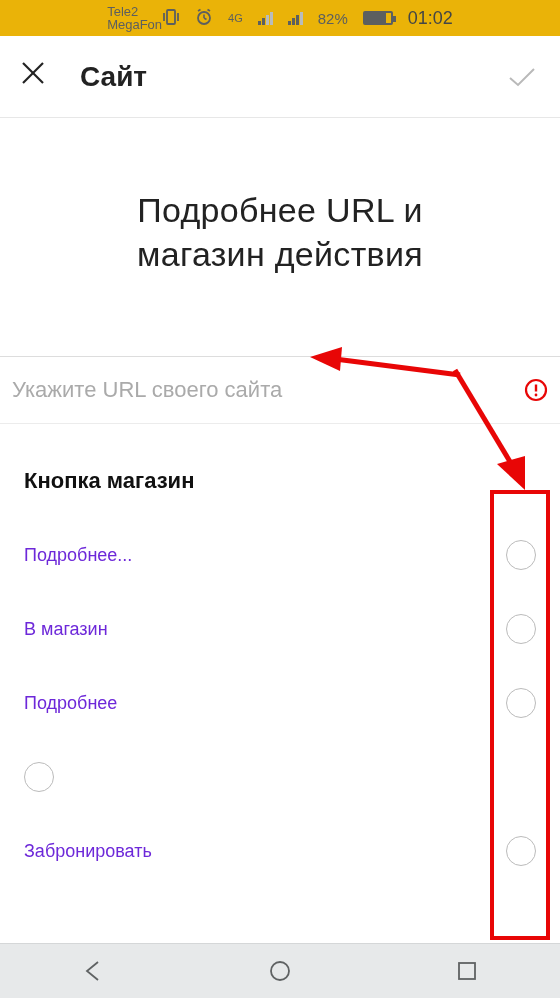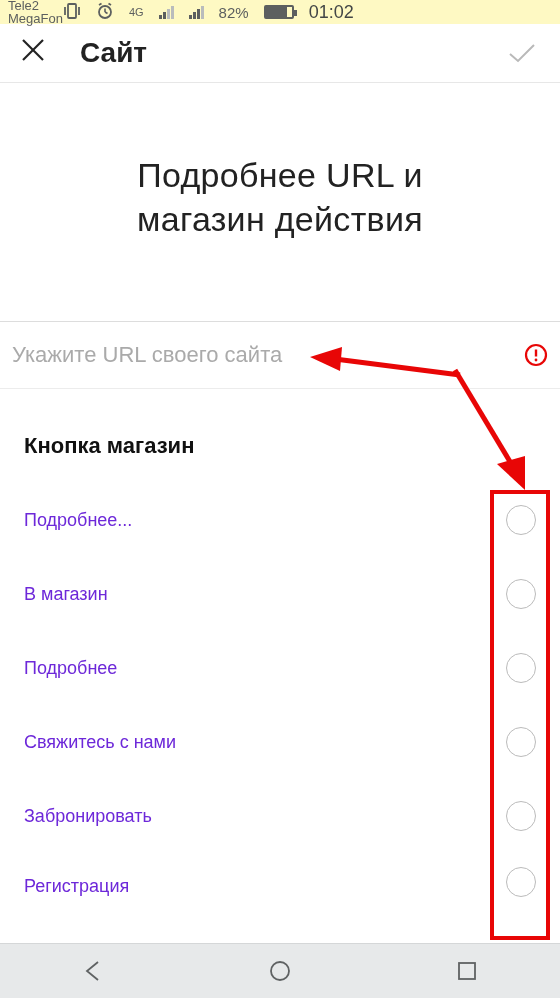"Tele2" .status-bar { background: #fef9c3 -> #eab308; height: 24px -> 36px; justify-content: flex-start -> center }
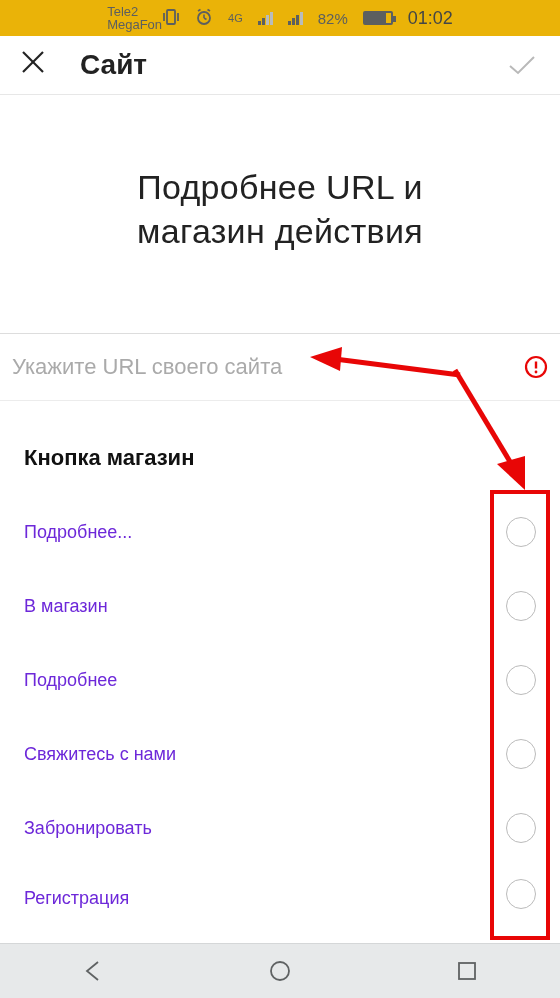"Сайт" .app-header { height: 59px -> 82px }
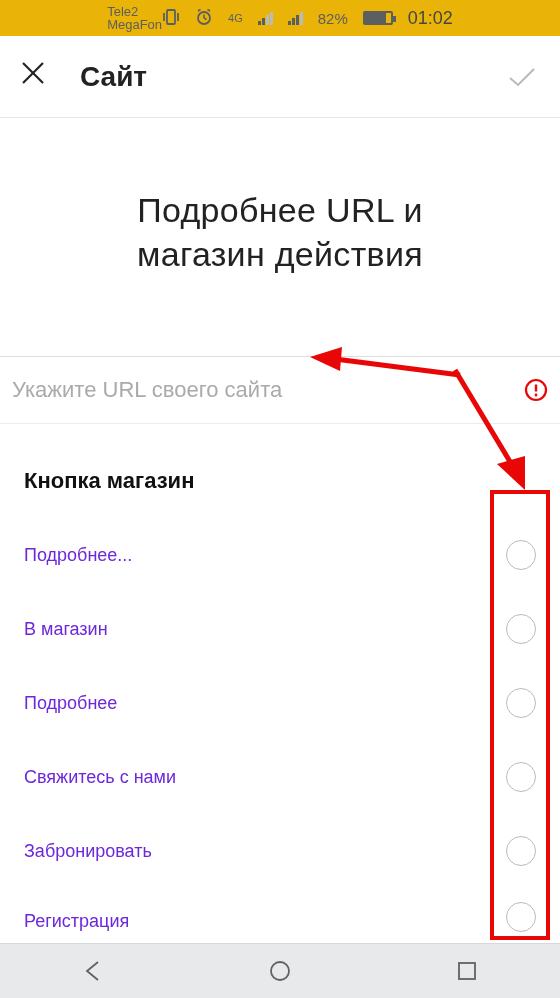"Свяжитесь с нами" span.opt-label { html: <span>Свяжитесь с нами</span> -> none }
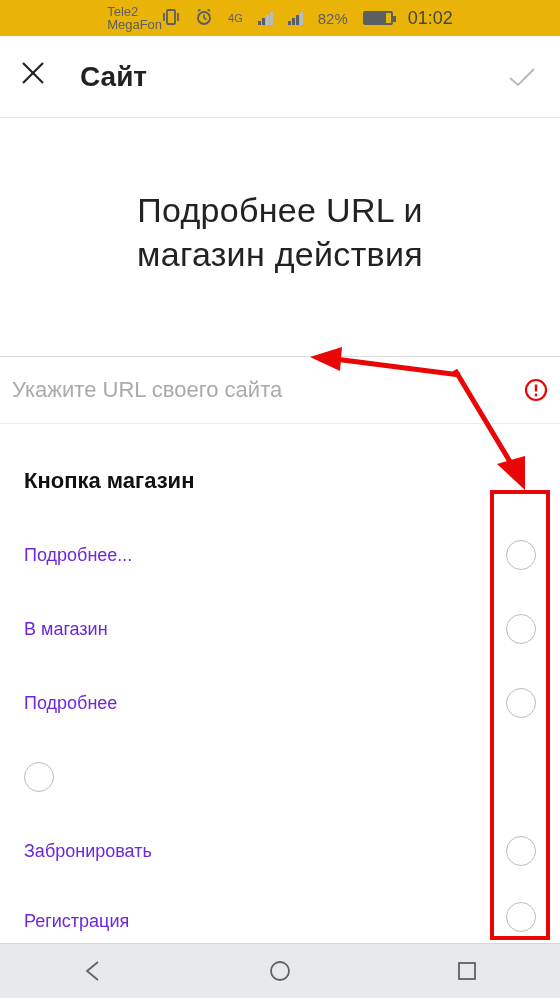"Регистрация" div.opt { html: <div> <span>Регистрация</span> <span></span> </div> -> none }
